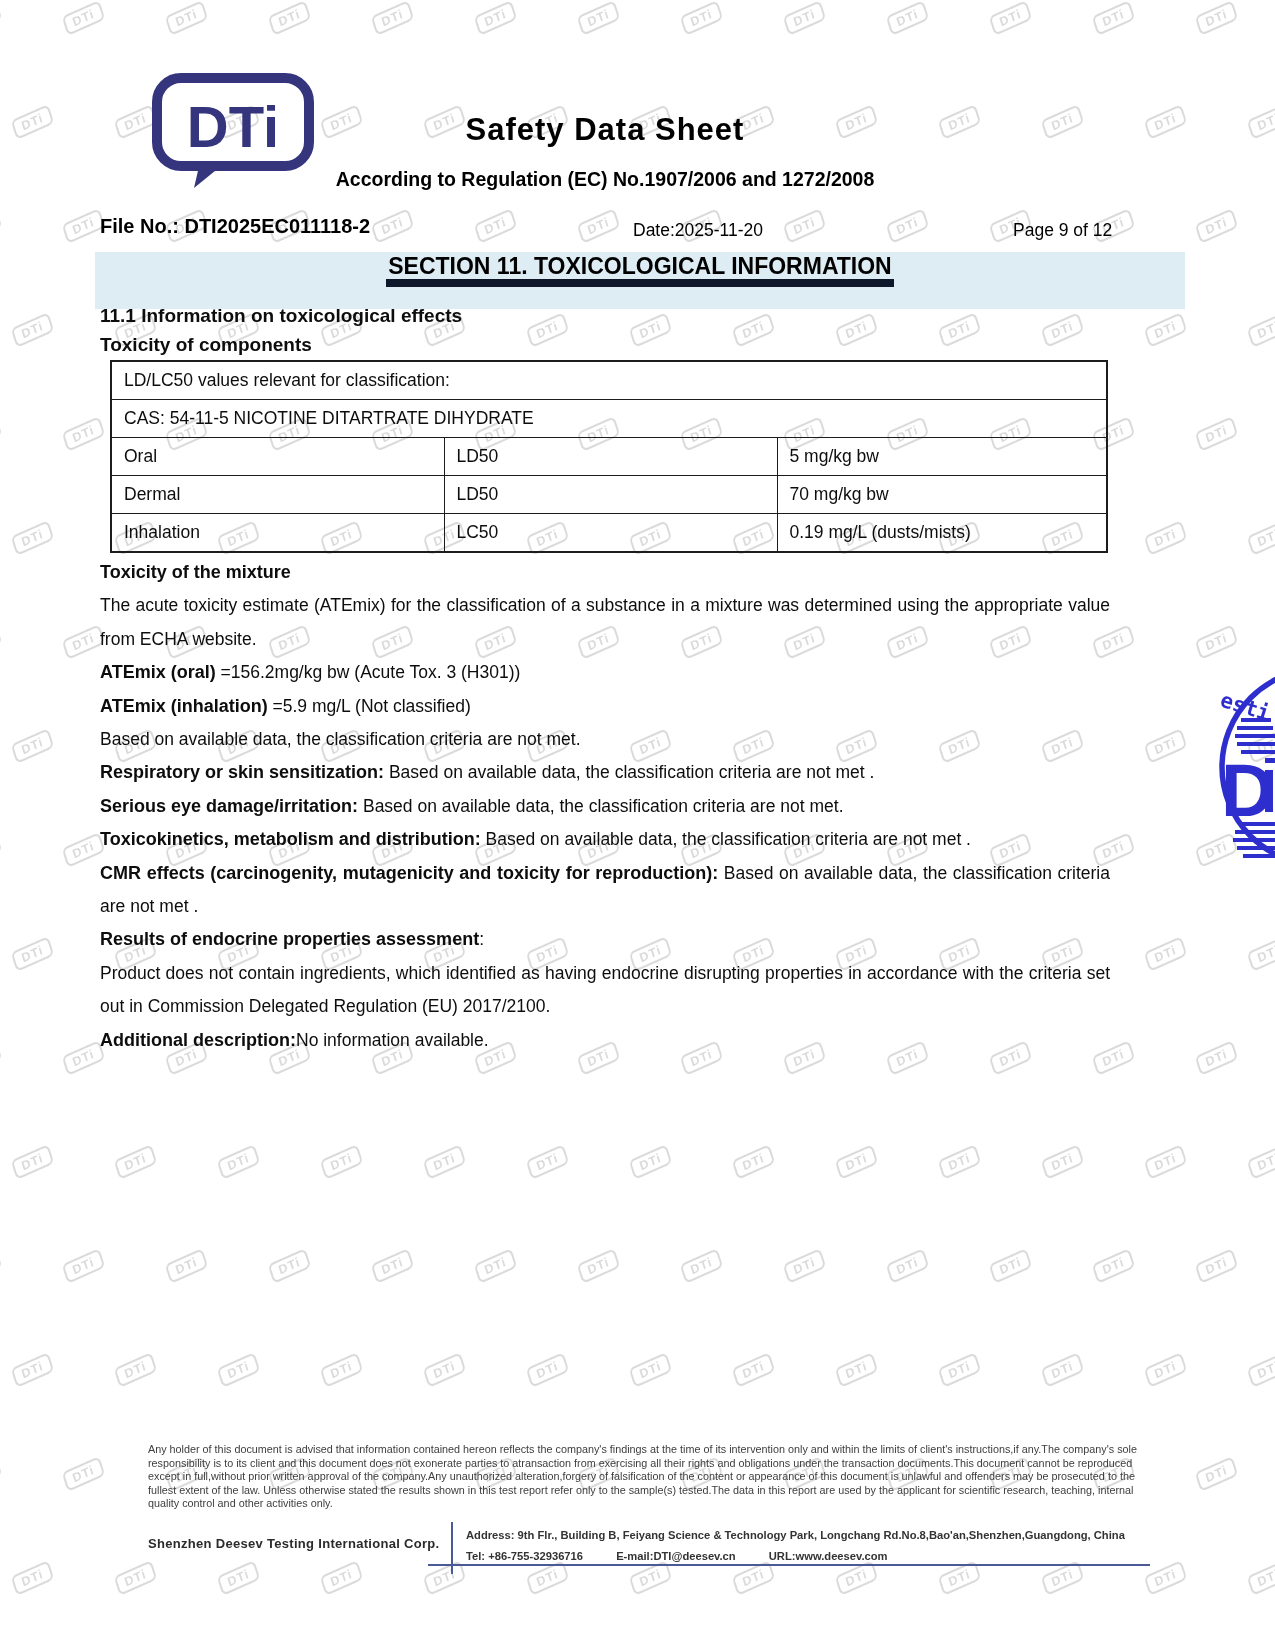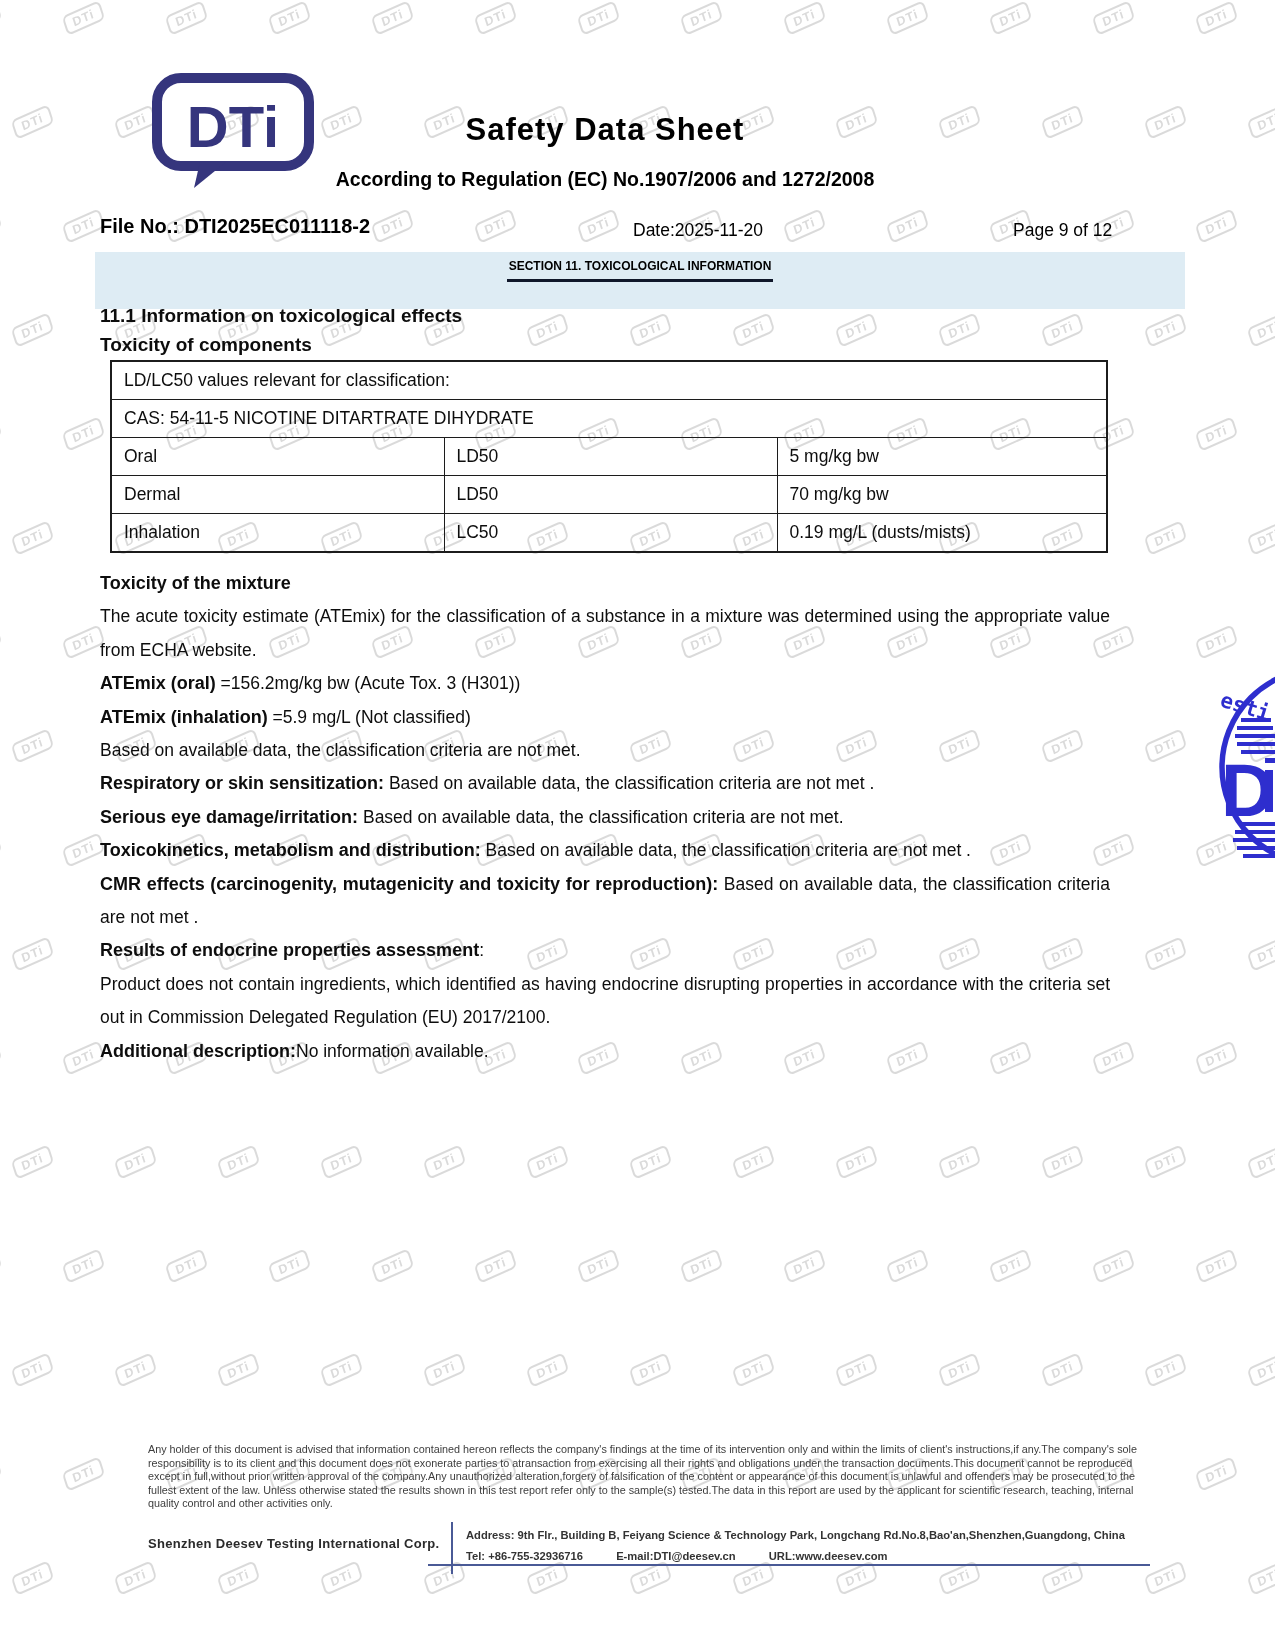"SECTION 11. TOXICOLOGICAL INFORMATION" .banner span { border-bottom: 3px solid #0f172a -> 8px solid #0f172a; font-size: 12px -> 23px }
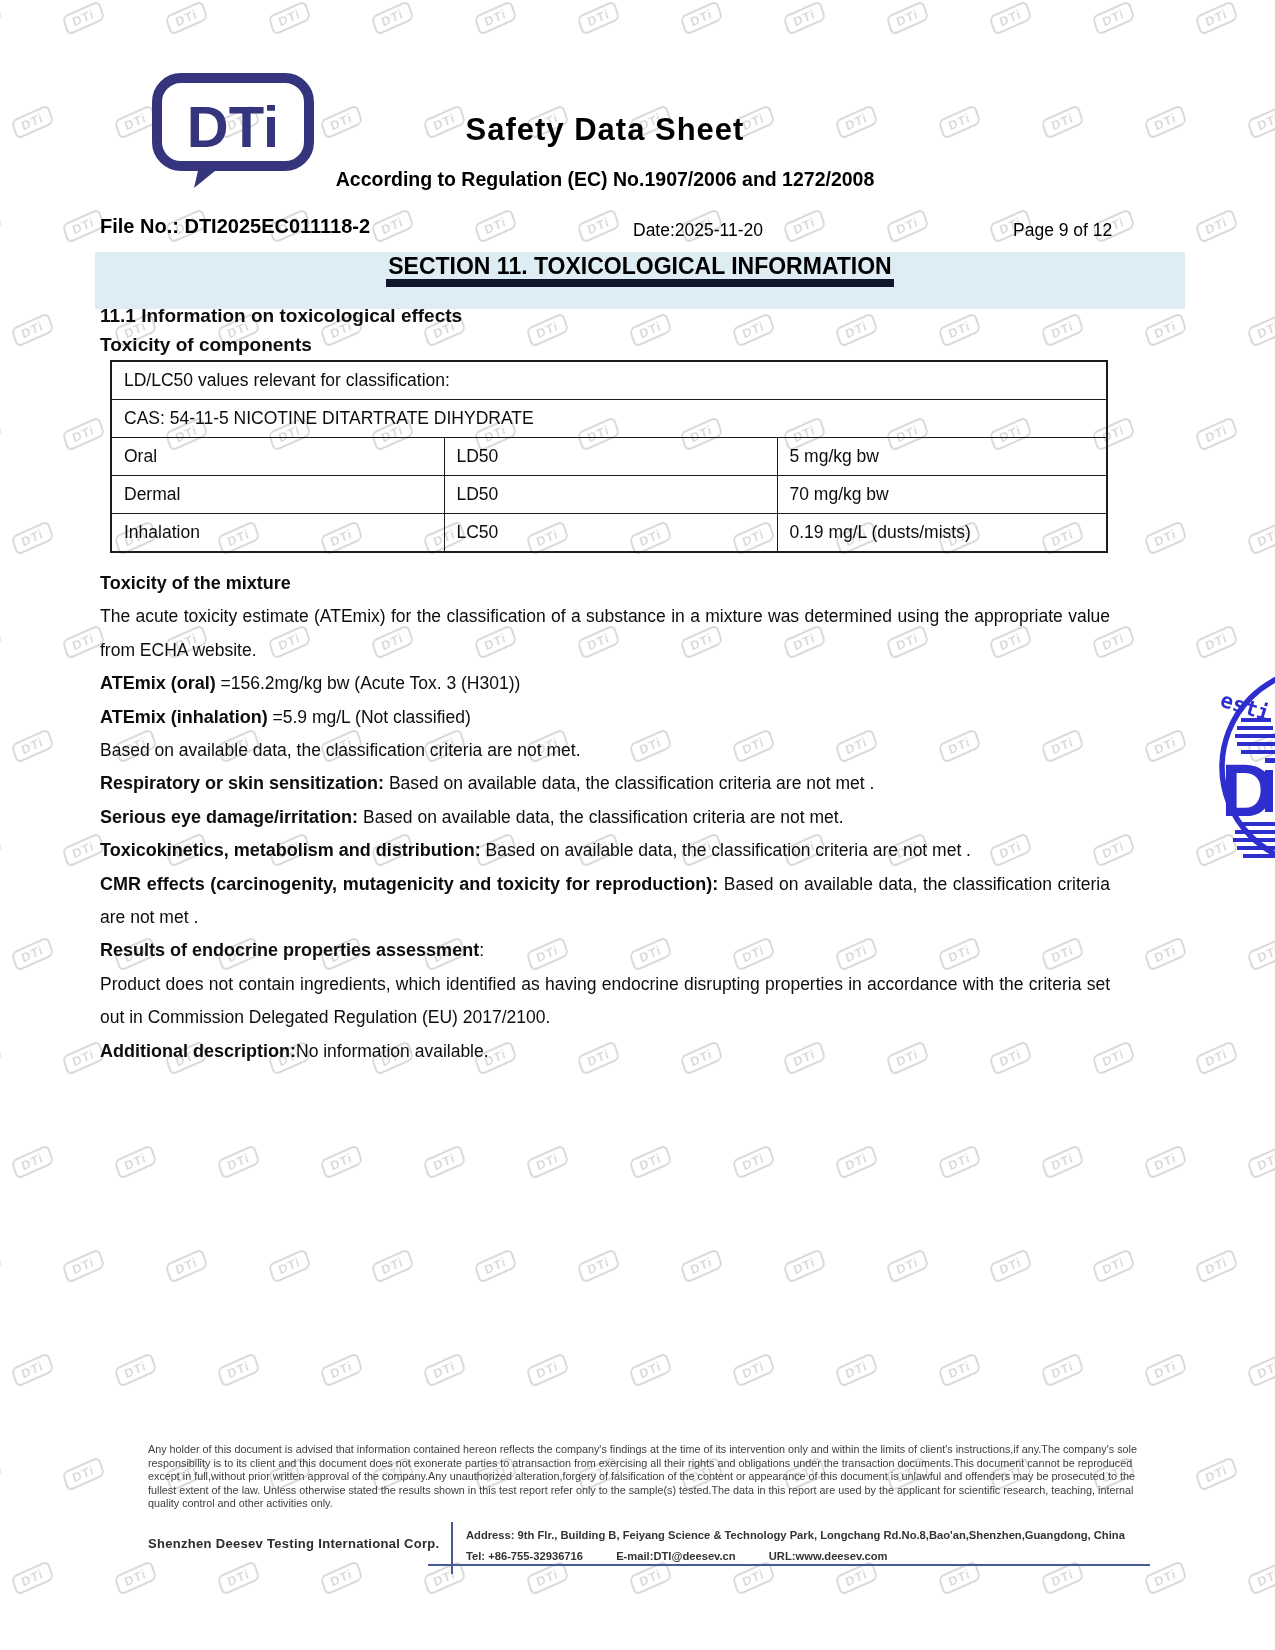"Toxicity of the mixture" .firstpara { padding-top: 14px -> 3px }
